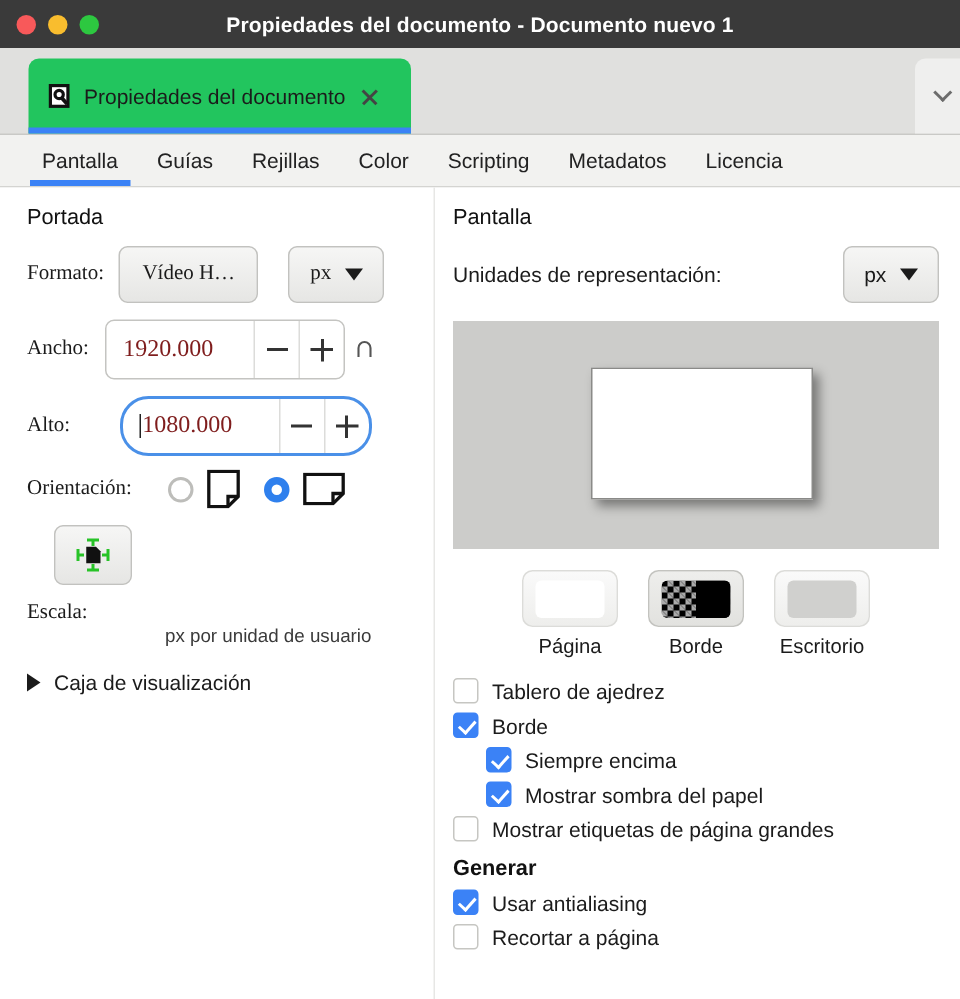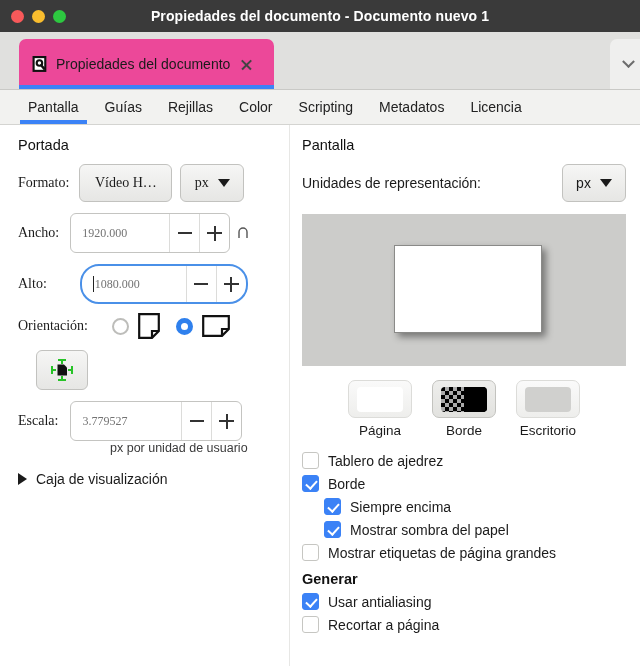"Propiedades del documento" .doc-tab { background: #ec4899 -> #22c55e }
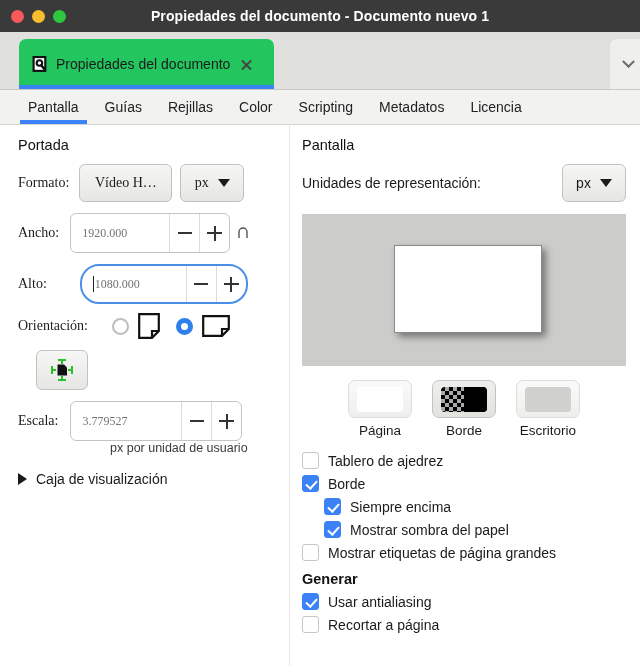"px" .unit-btn { margin-left: 8px -> 20px }
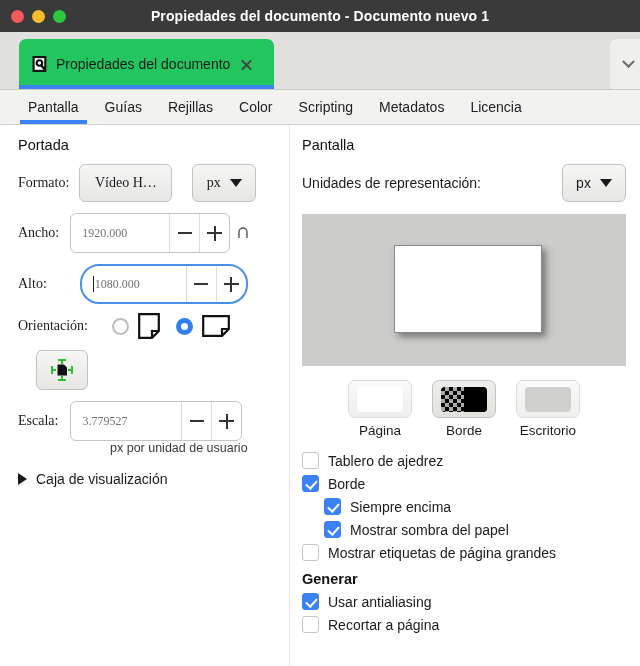"1920.000" .field .val { color: #737373 -> #7f1d1d; font-size: 12px -> 16px }
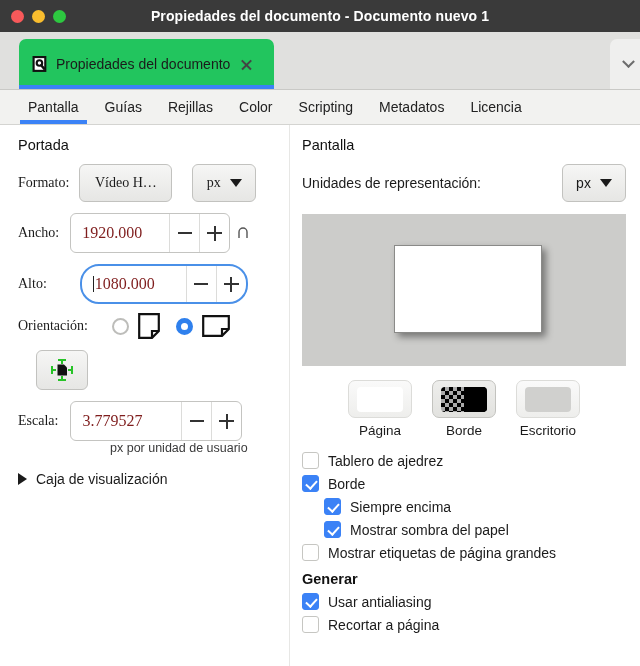"3.779527" div.field { html: <div> <div>3.779527</div> <div> <span></span> </div> <div> <span></span> </div> </div> -> none }
